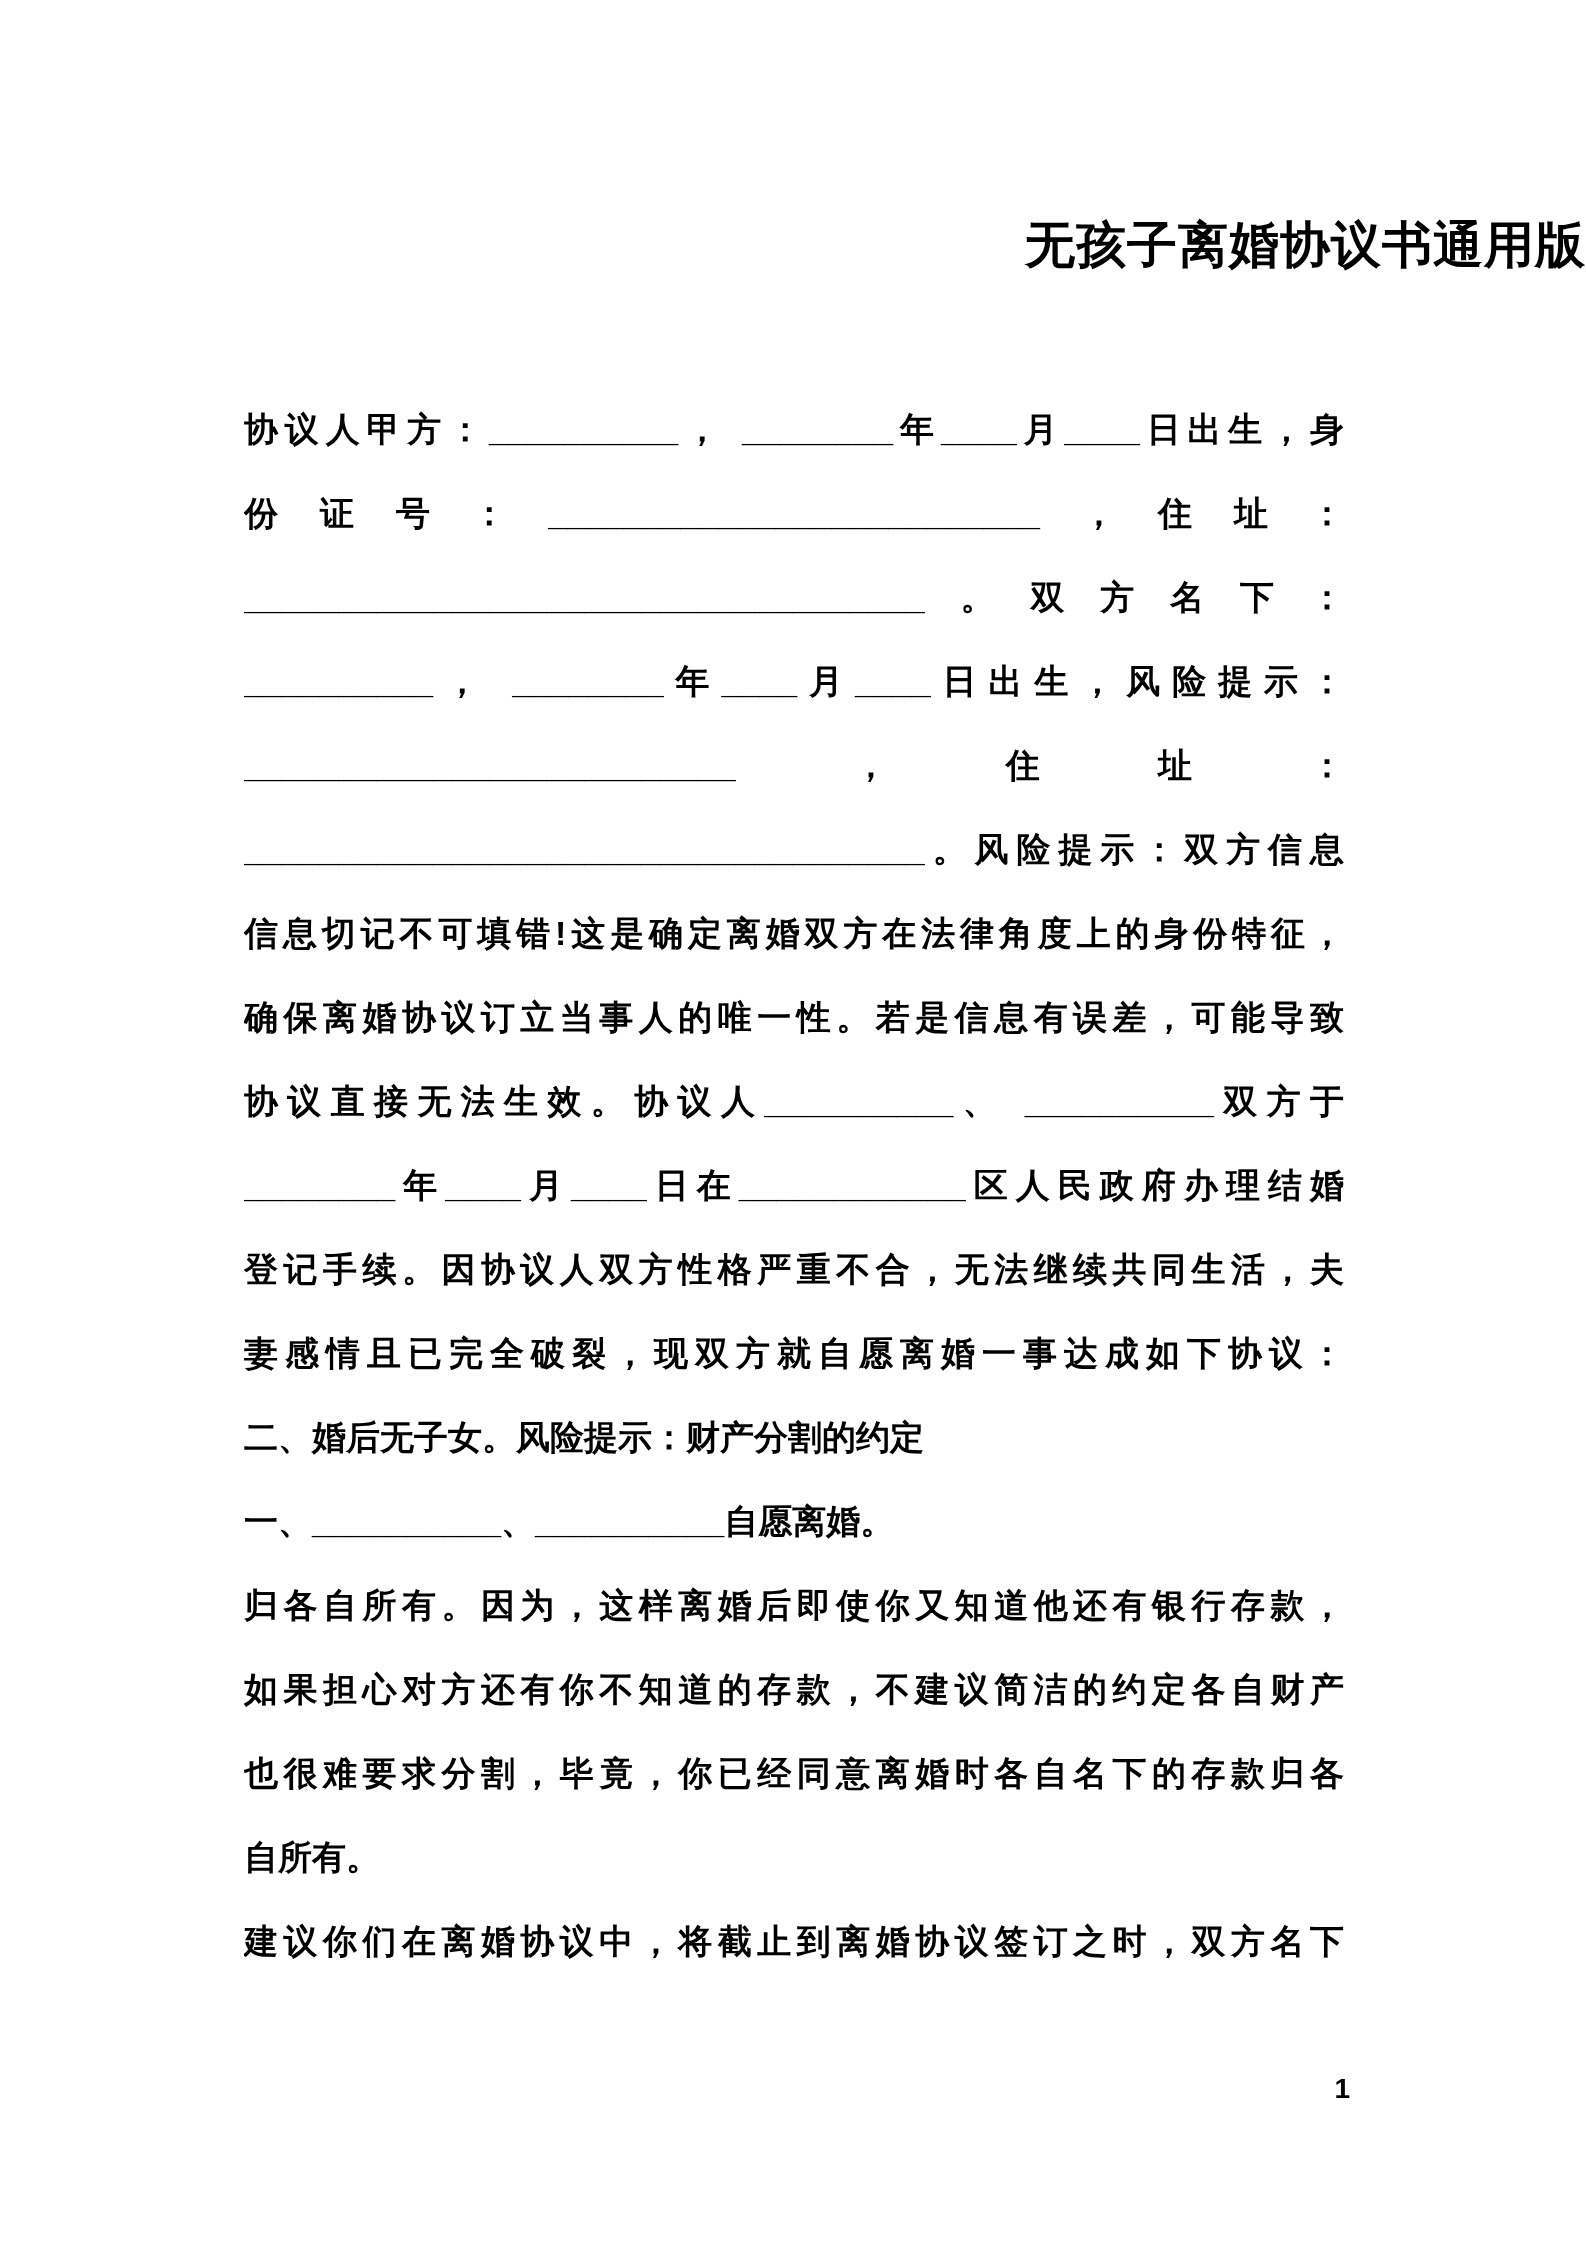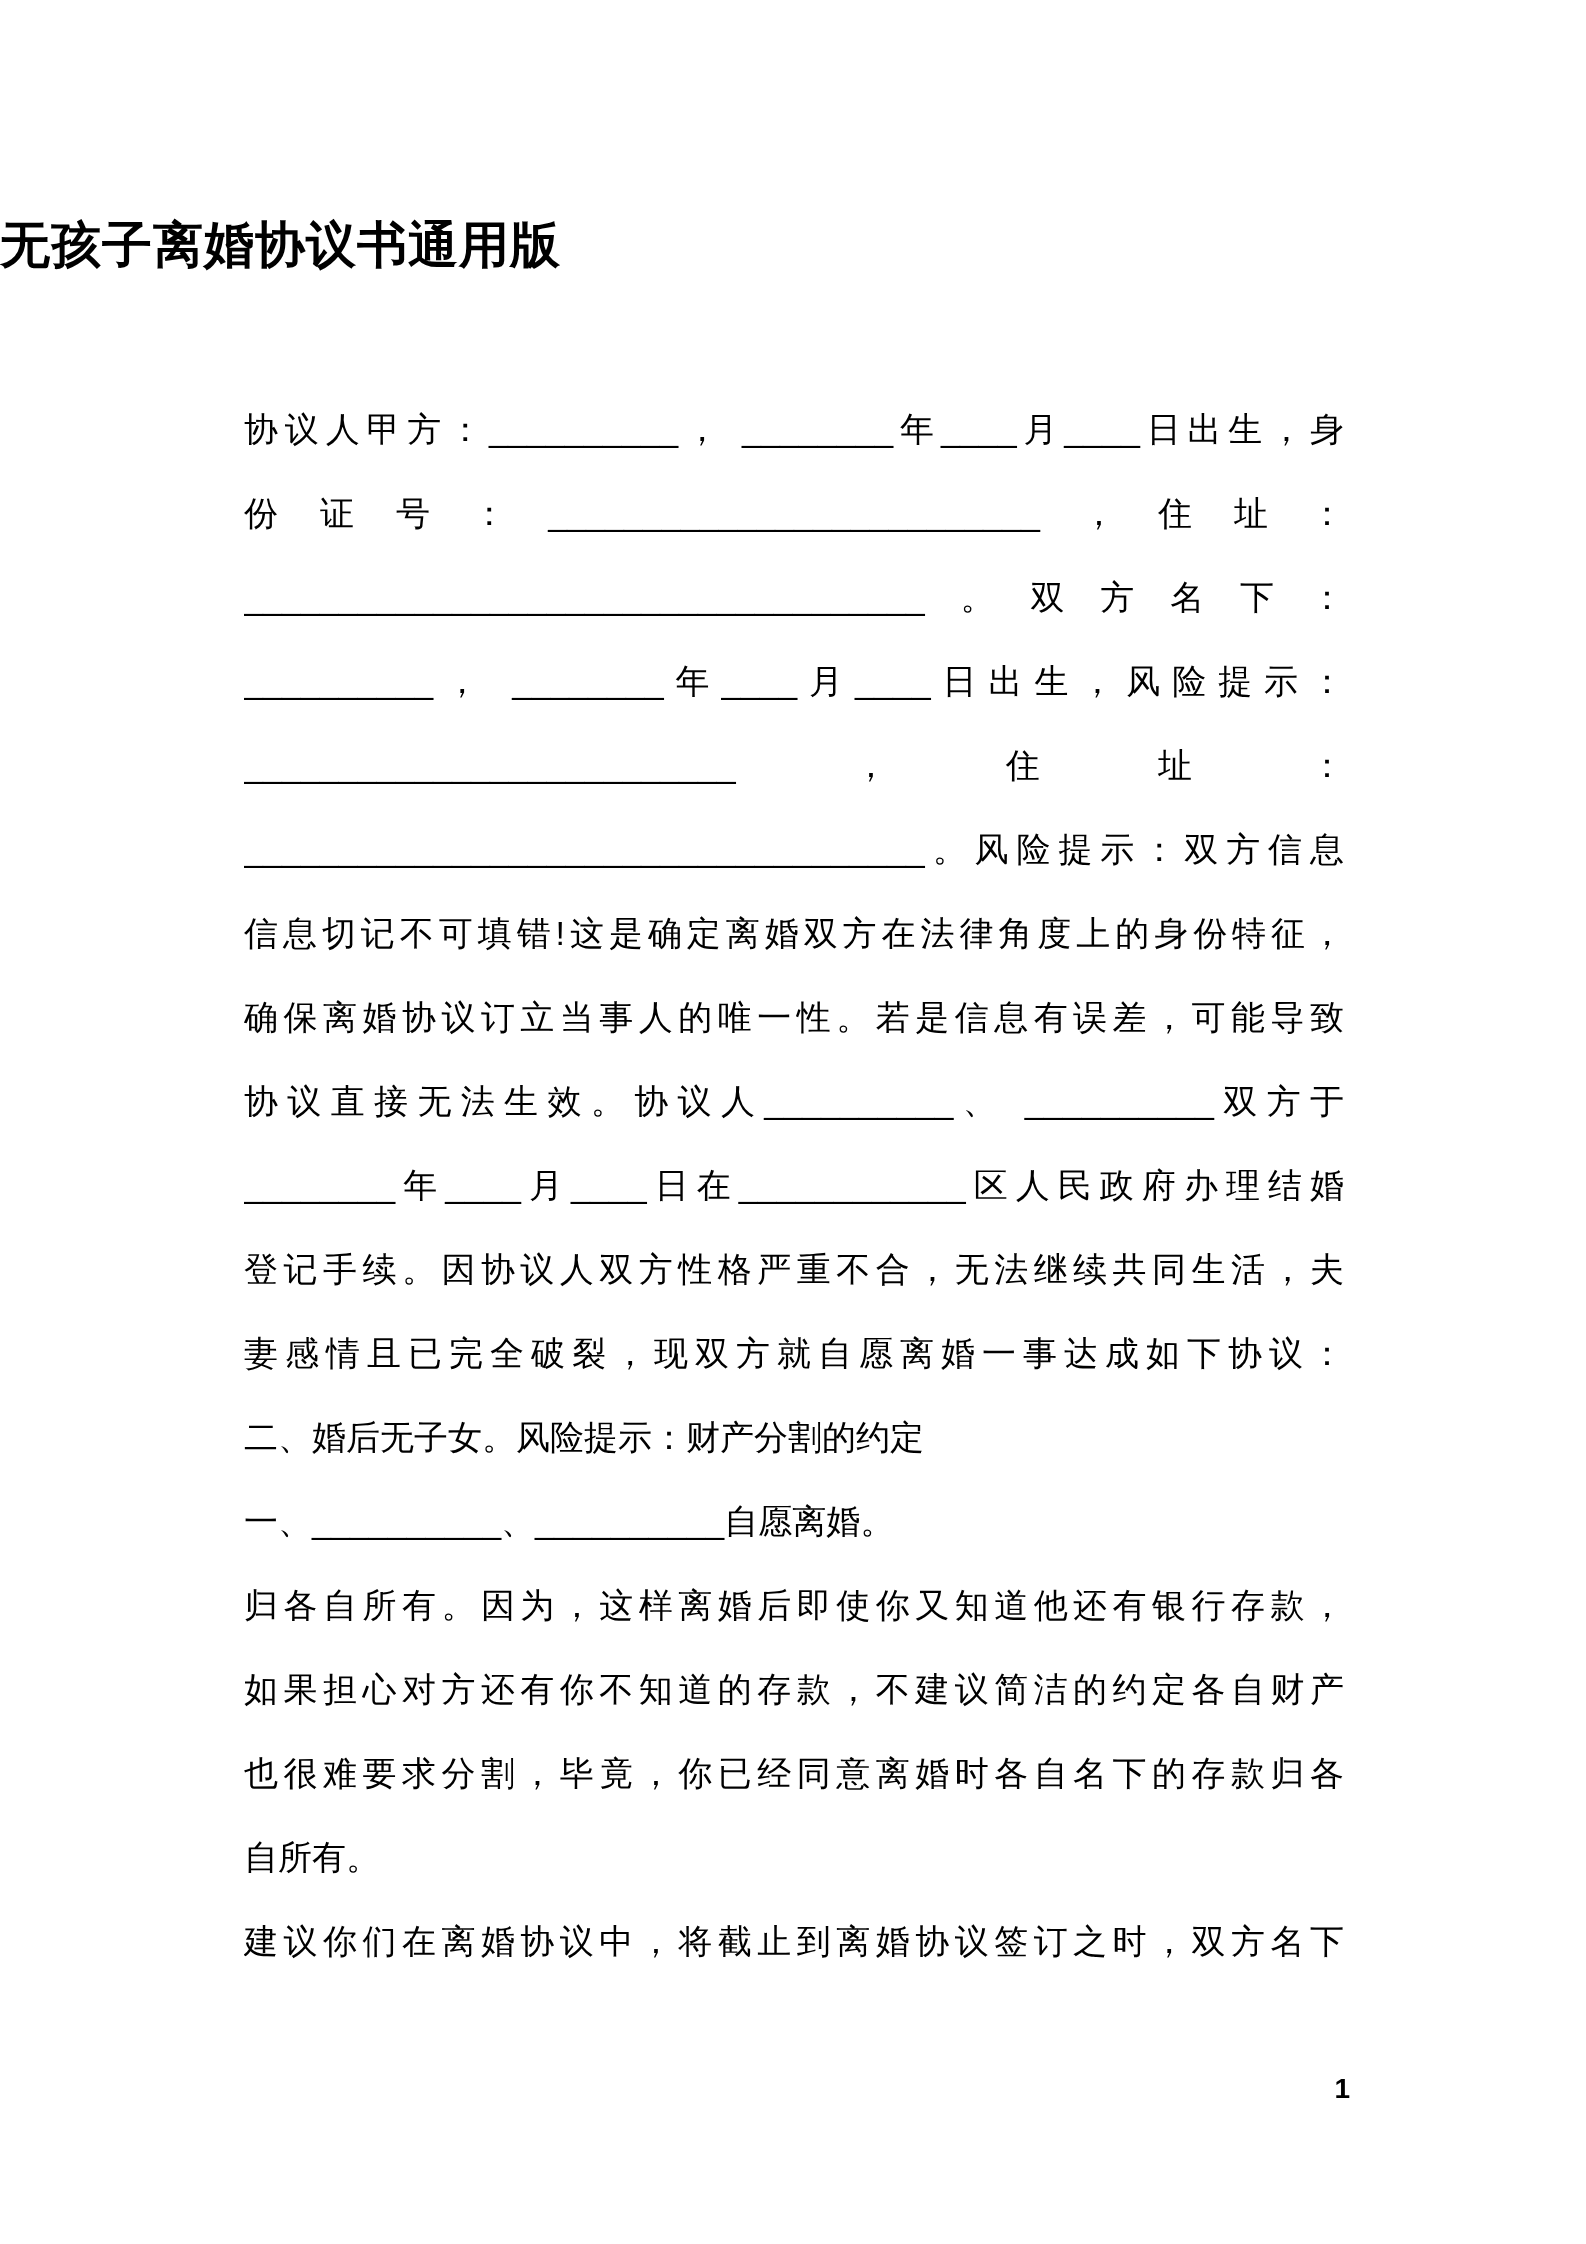"无孩子离婚协议书通用版" .doc-title { padding-left: none -> 43px; text-align: left -> right }
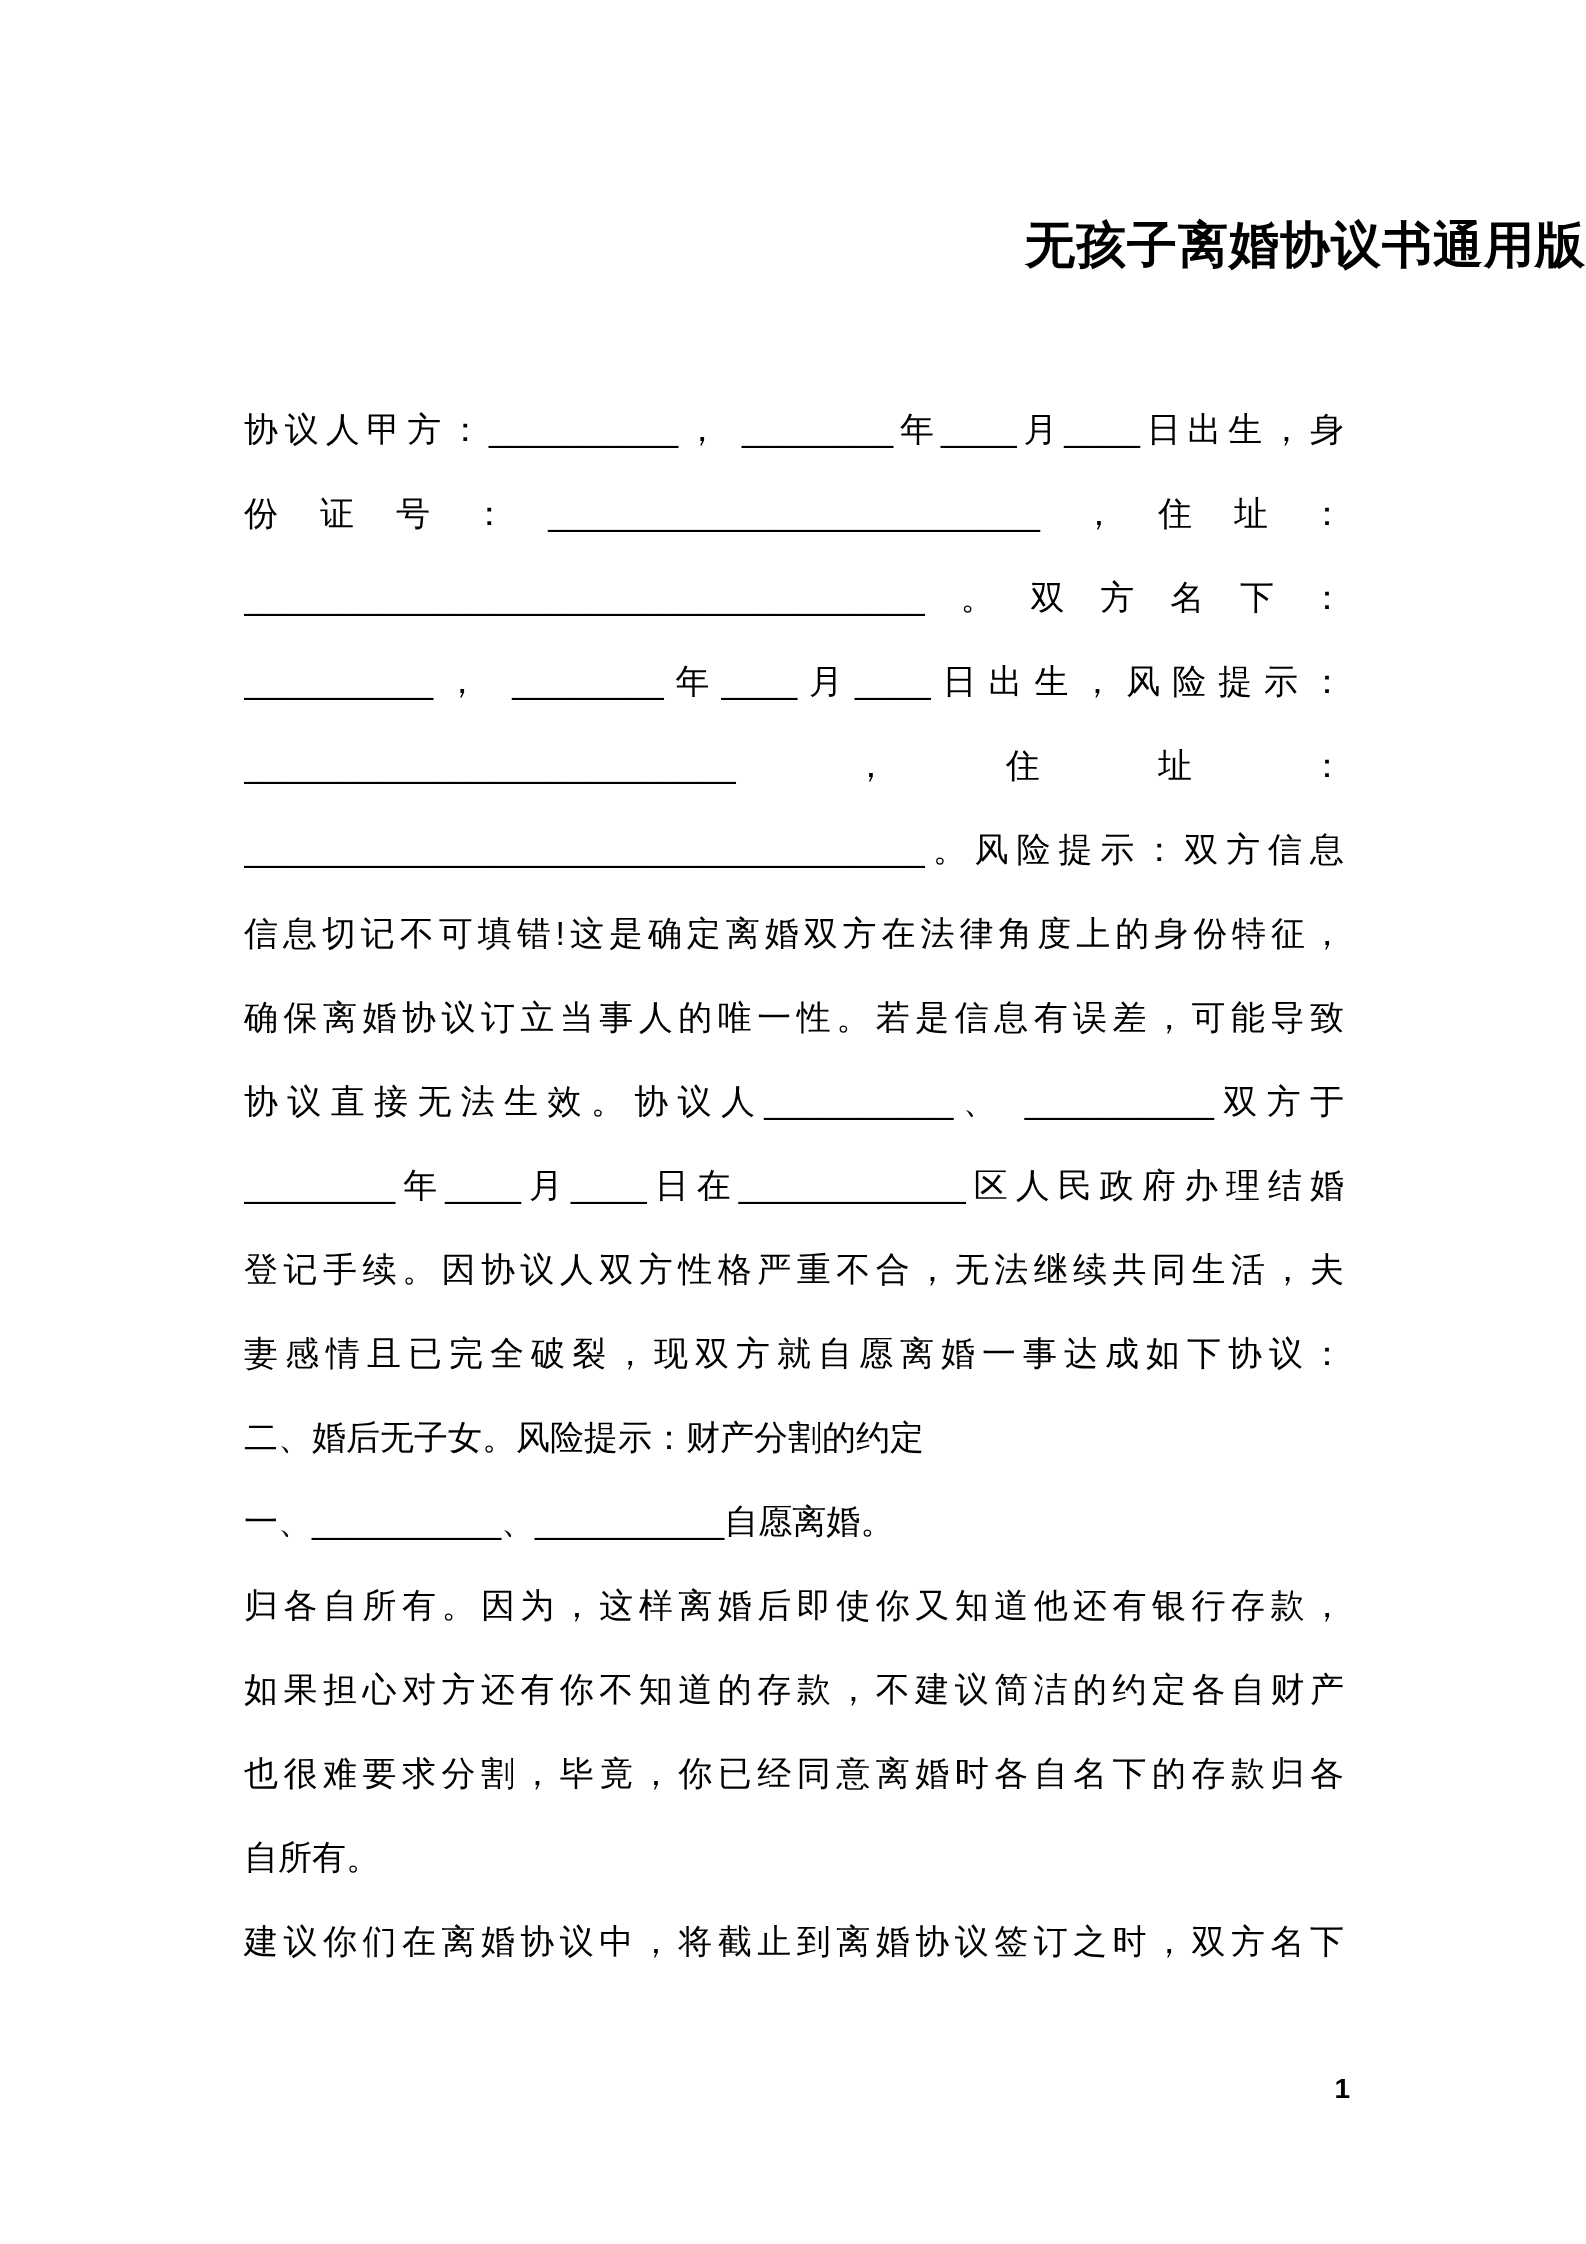"协议人甲方：__________，" .doc-line { font-weight: normal -> bold }
